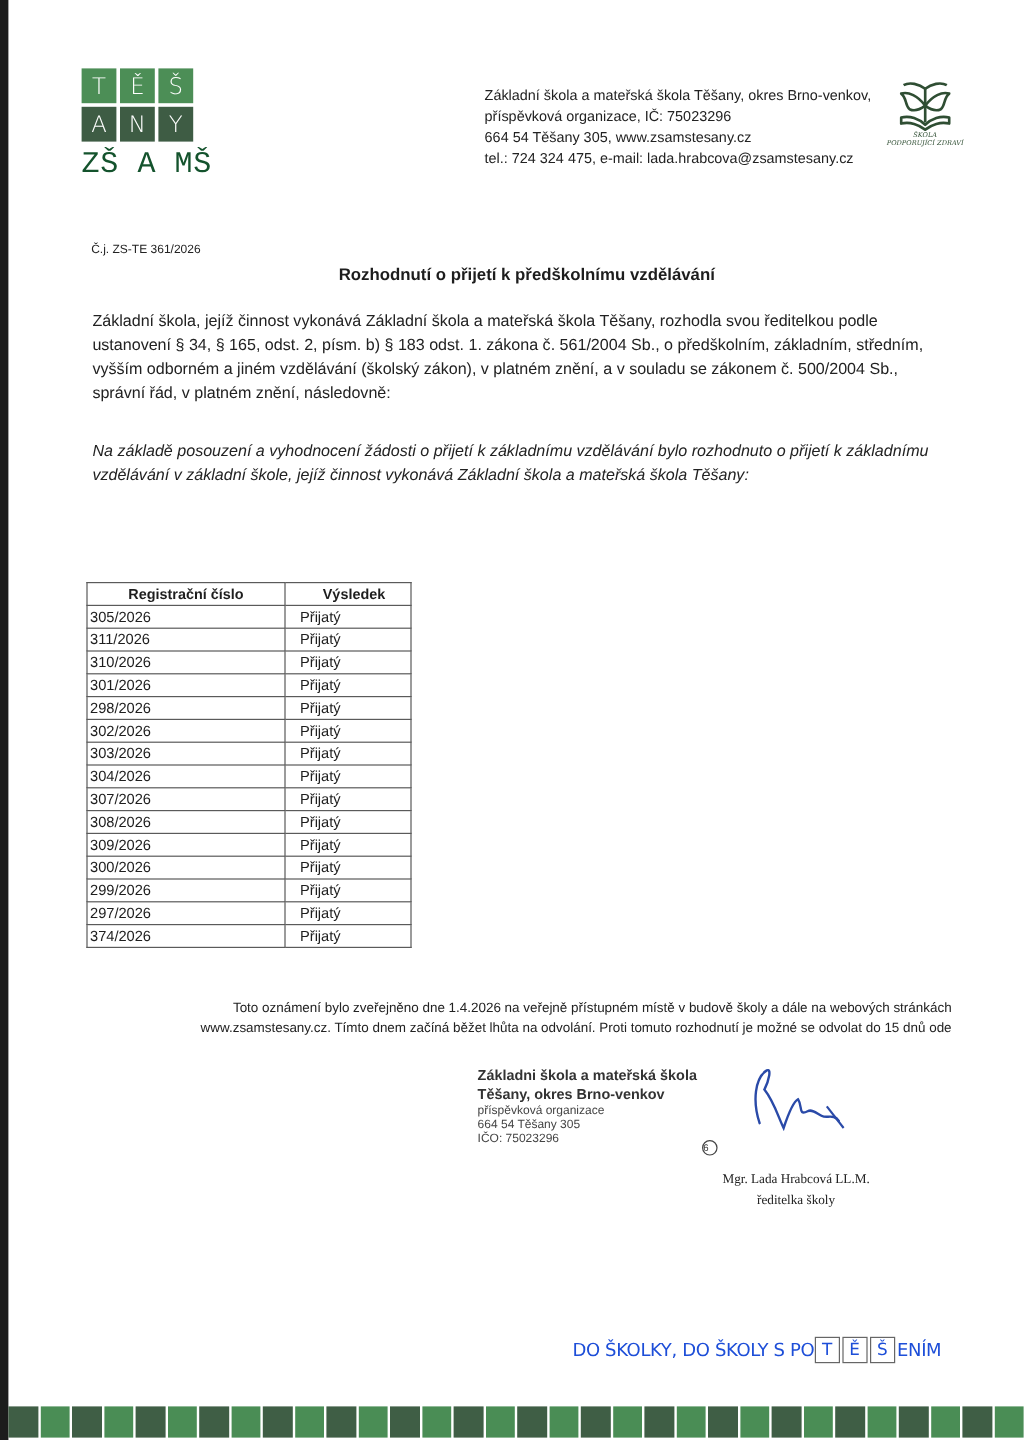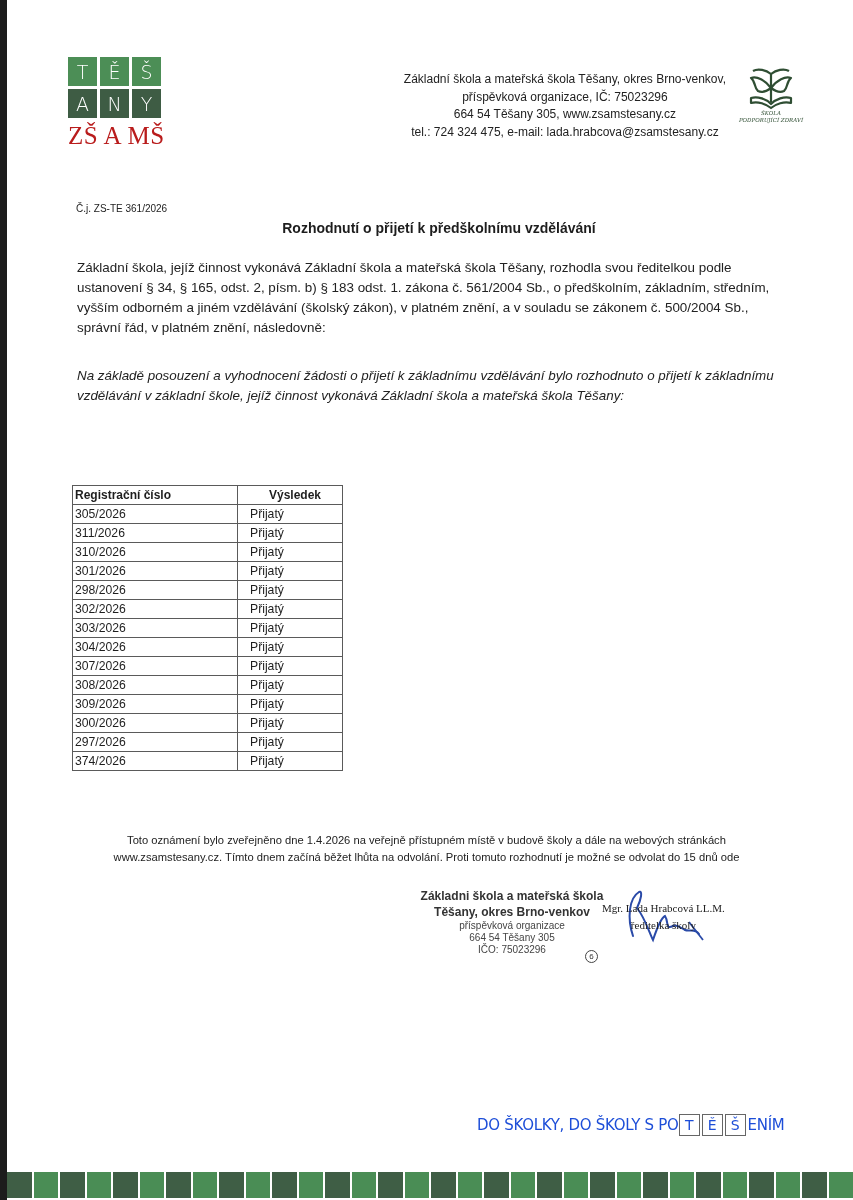"Základní škola a mateřská škola" .address { text-align: center -> left }
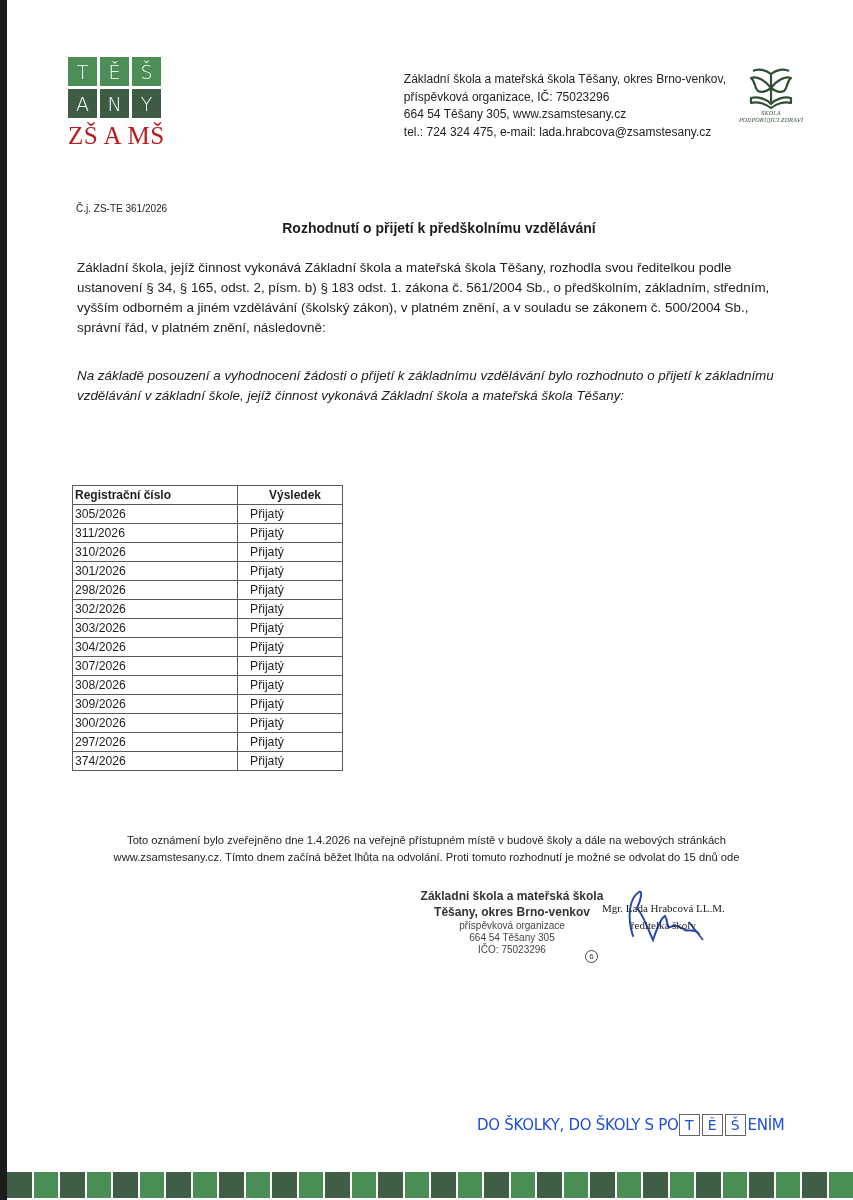"ZŠ A MŠ" .logo-sub { color: #b91c1c -> #14532d; font-family: Liberation Serif, serif -> Liberation Mono, monospace }
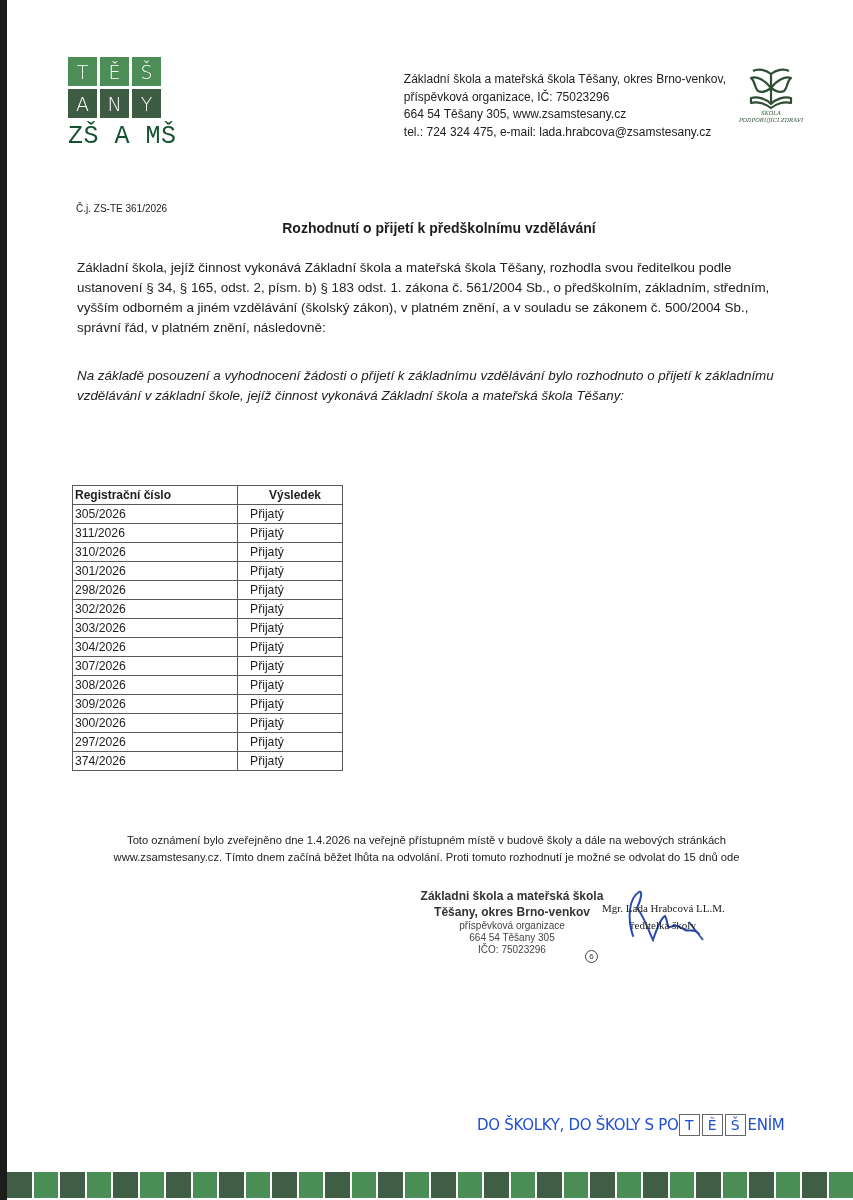"Registrační číslo" table.results th.c1 { text-align: left -> center }
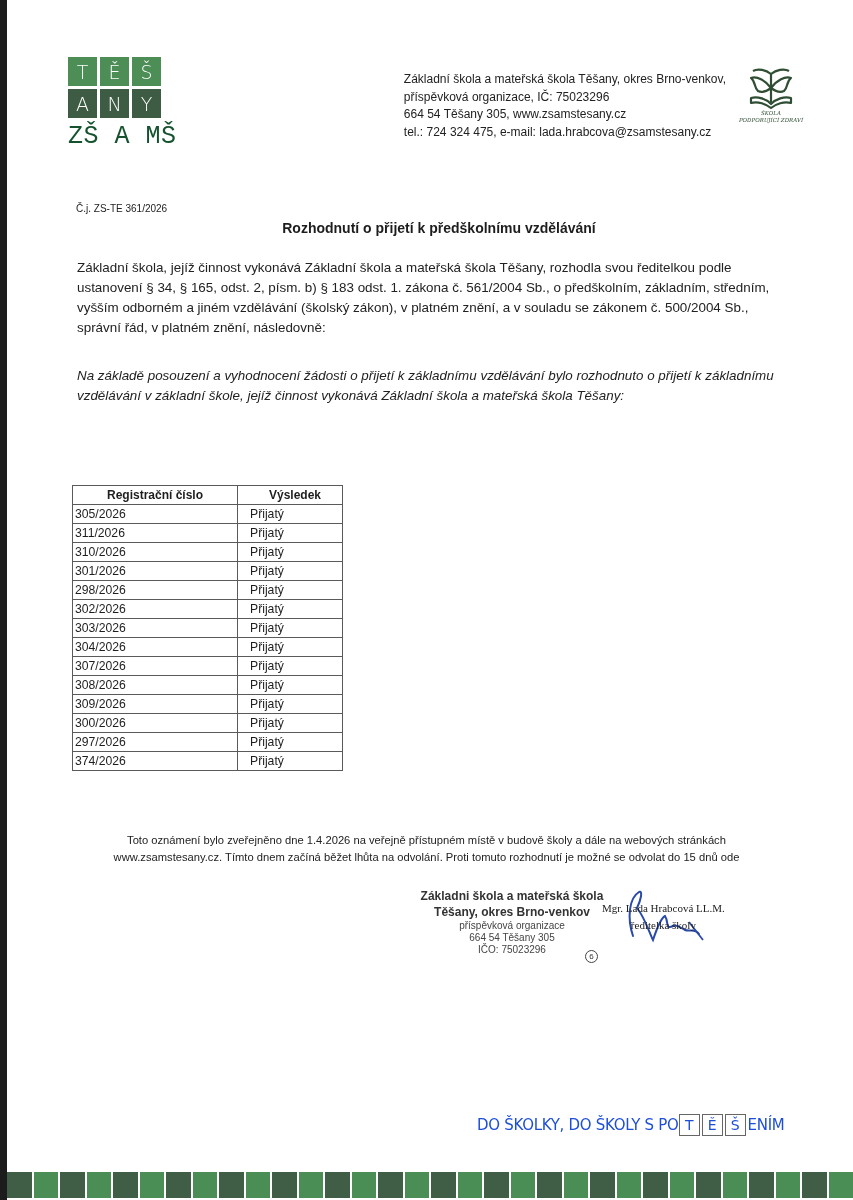"299/2026" tr { html: none -> <tr> <td>299/2026</td> <td>Přijatý</td> </tr> }
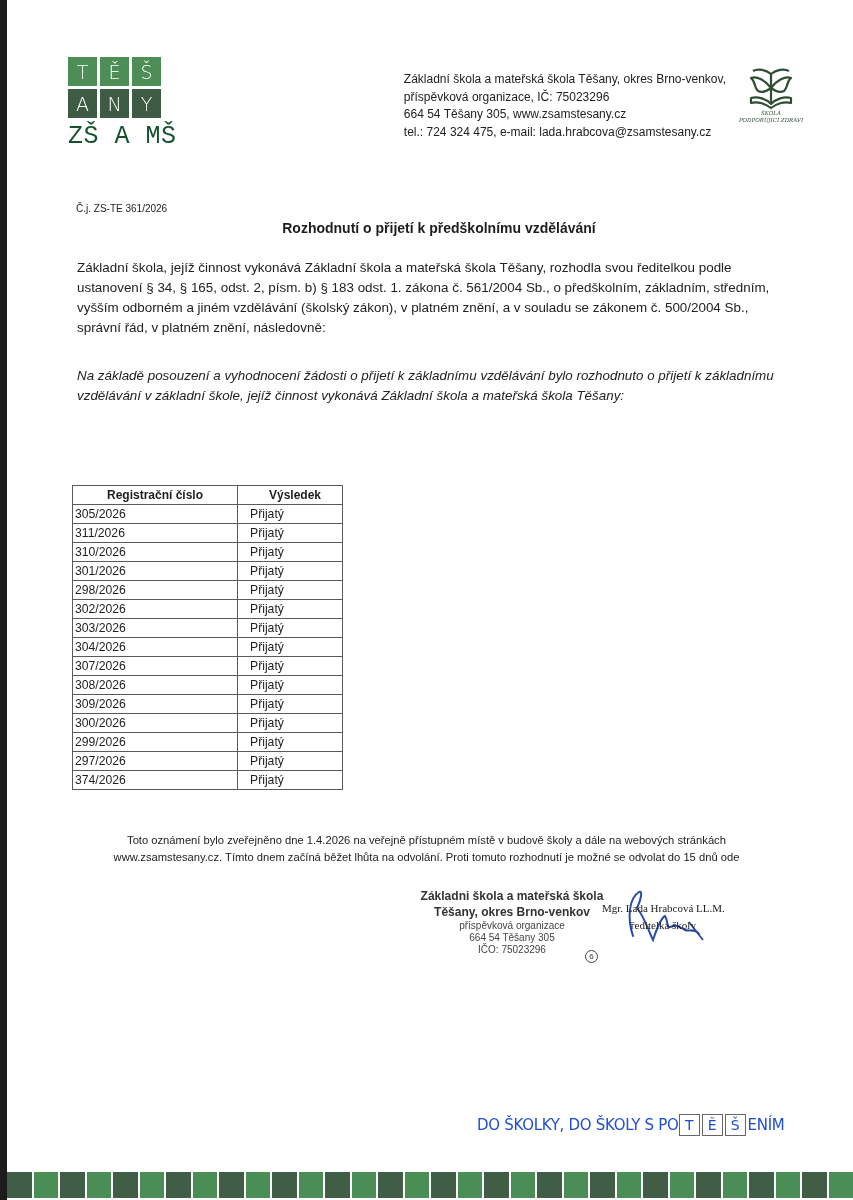"Toto oznámení bylo zveřejněno dne" .notice { text-align: center -> right }
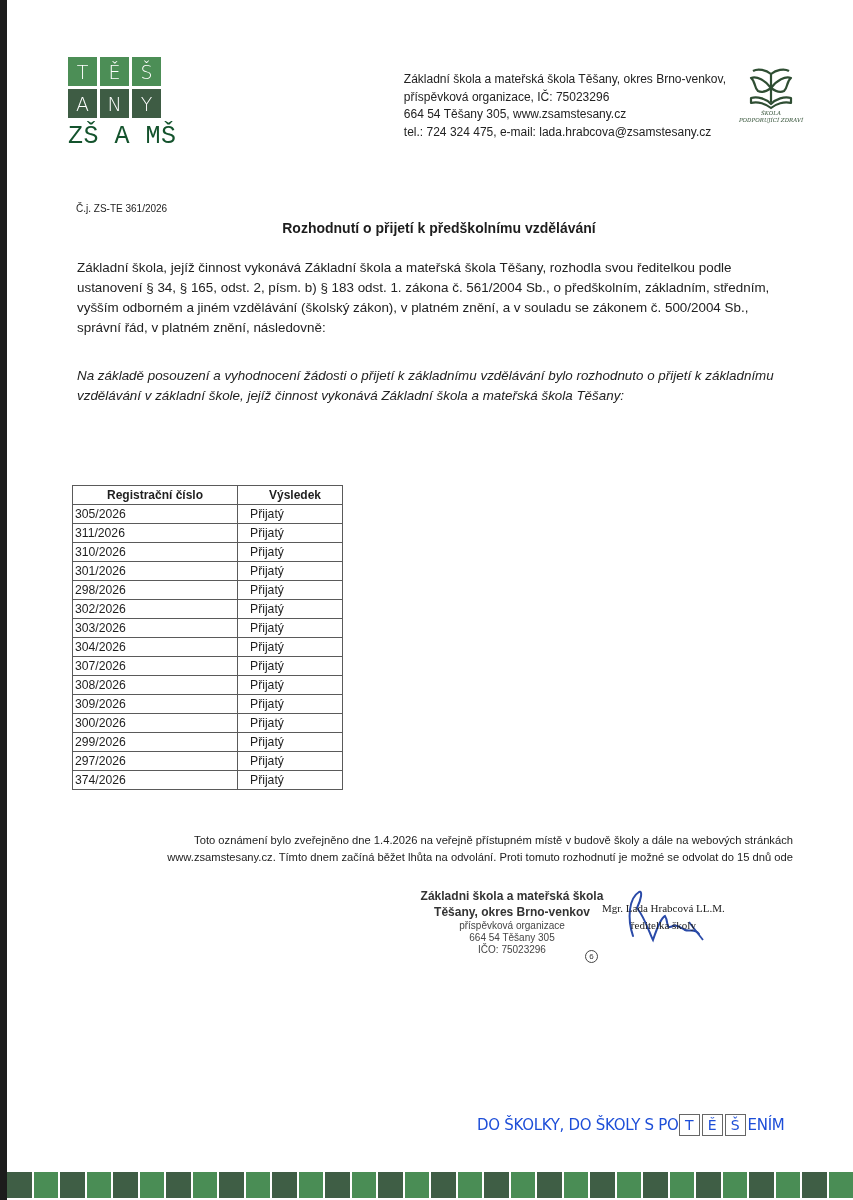"Základni škola a mateřská škola" .stamp { text-align: center -> left }
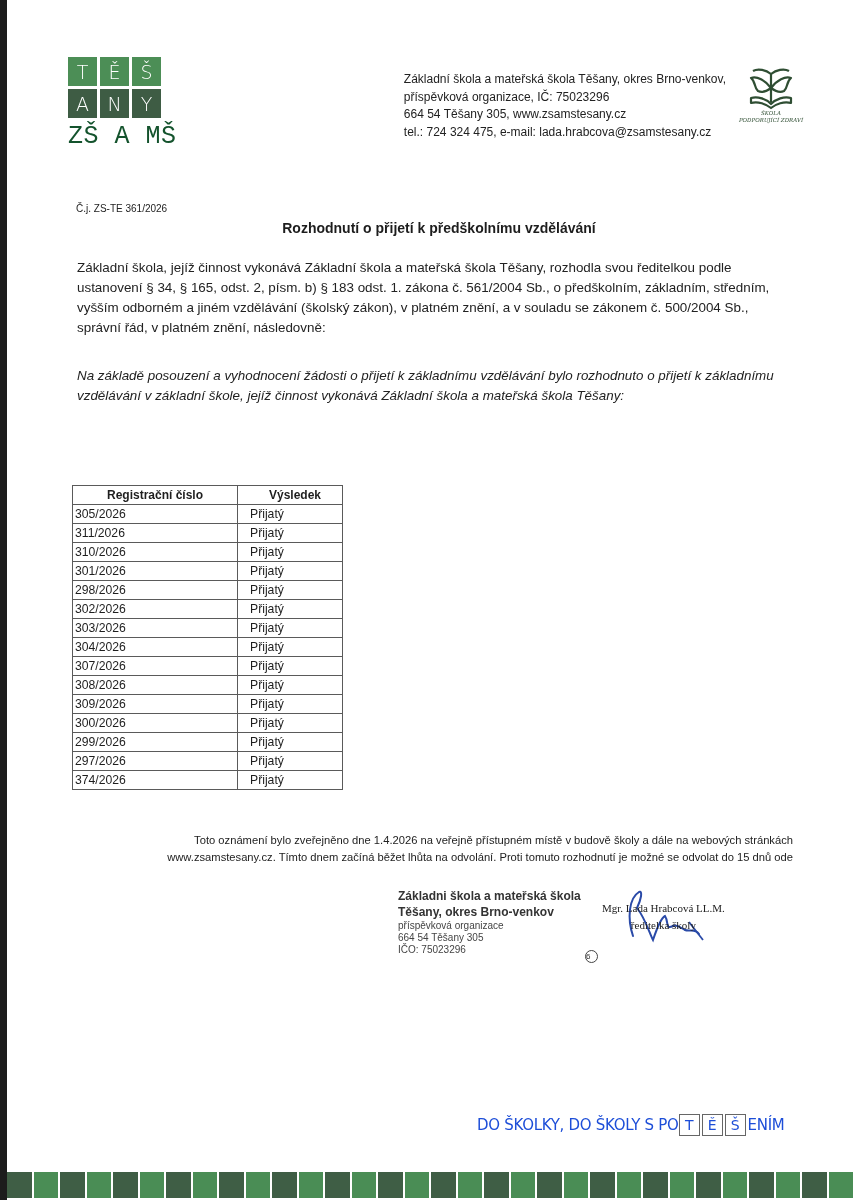"Mgr. Lada Hrabcová LL.M." .signer { top: 900px -> 975px }
